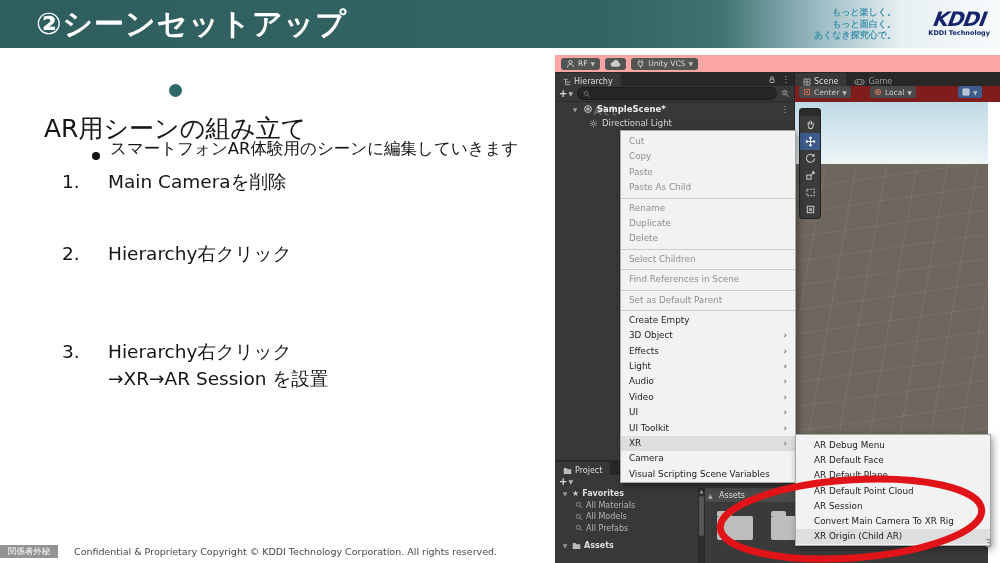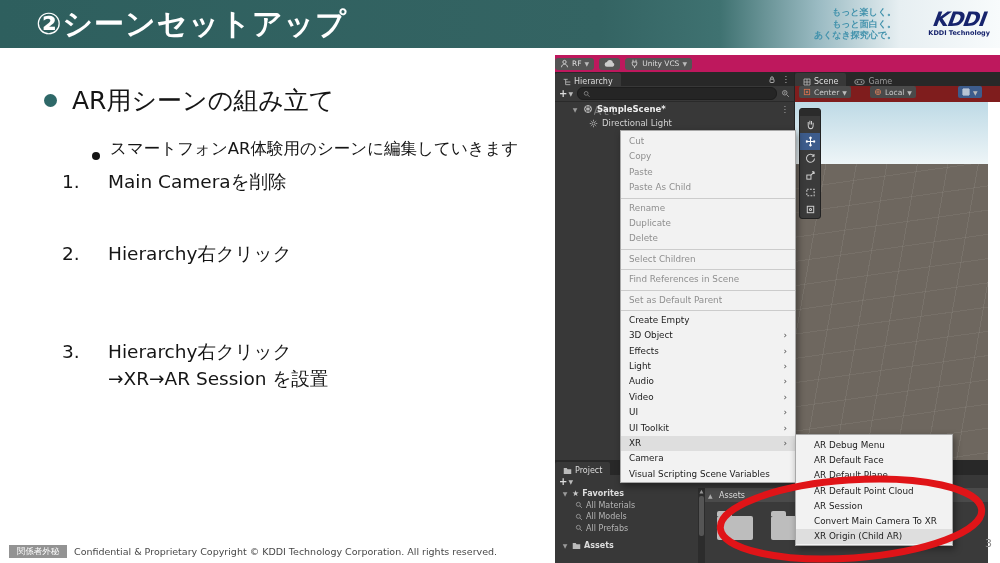"RF" .u-top { background: #be185d -> #fca5a5; padding-left: none -> 6px }
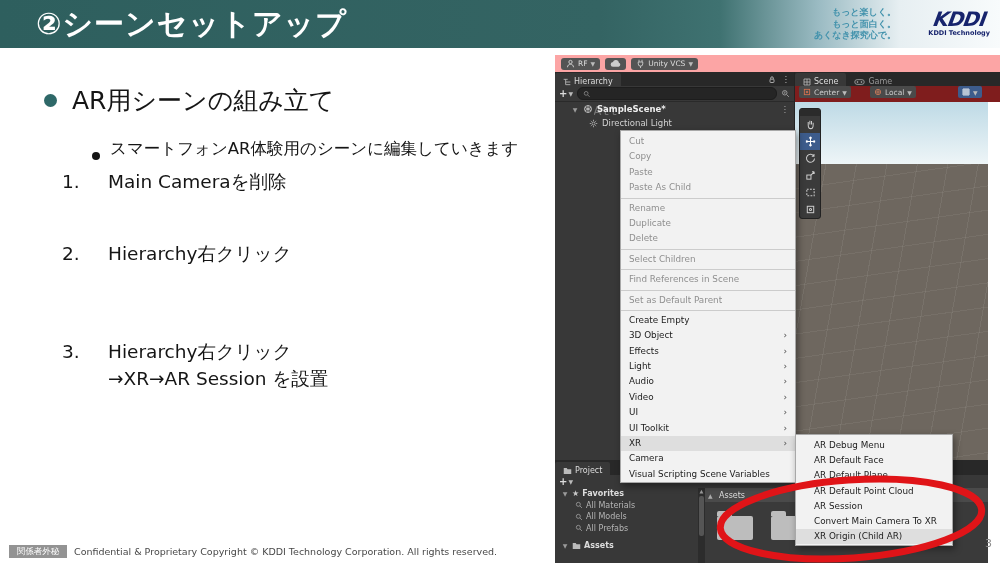"AR用シーンの組み立て" .heading-row { flex-direction: none -> column }
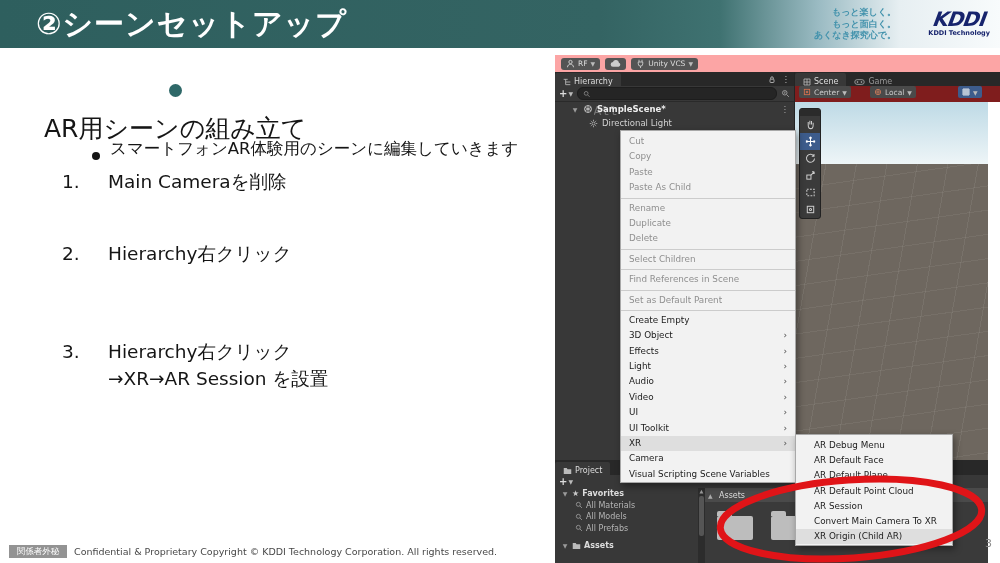"AR Debug Menu" .submenu { width: 158px -> 196px }
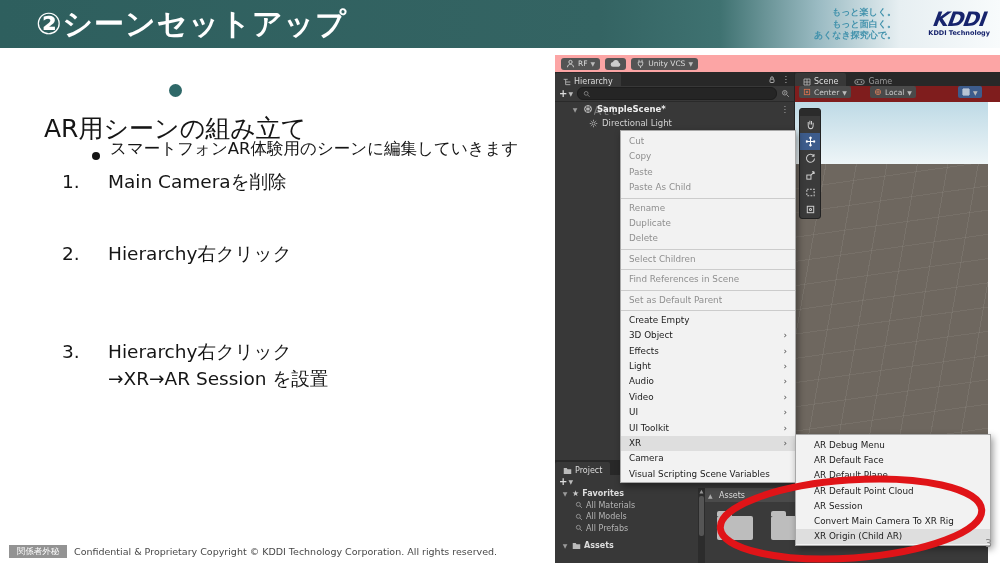"関係者外秘" .footer-badge { left: 9px -> 0 }
